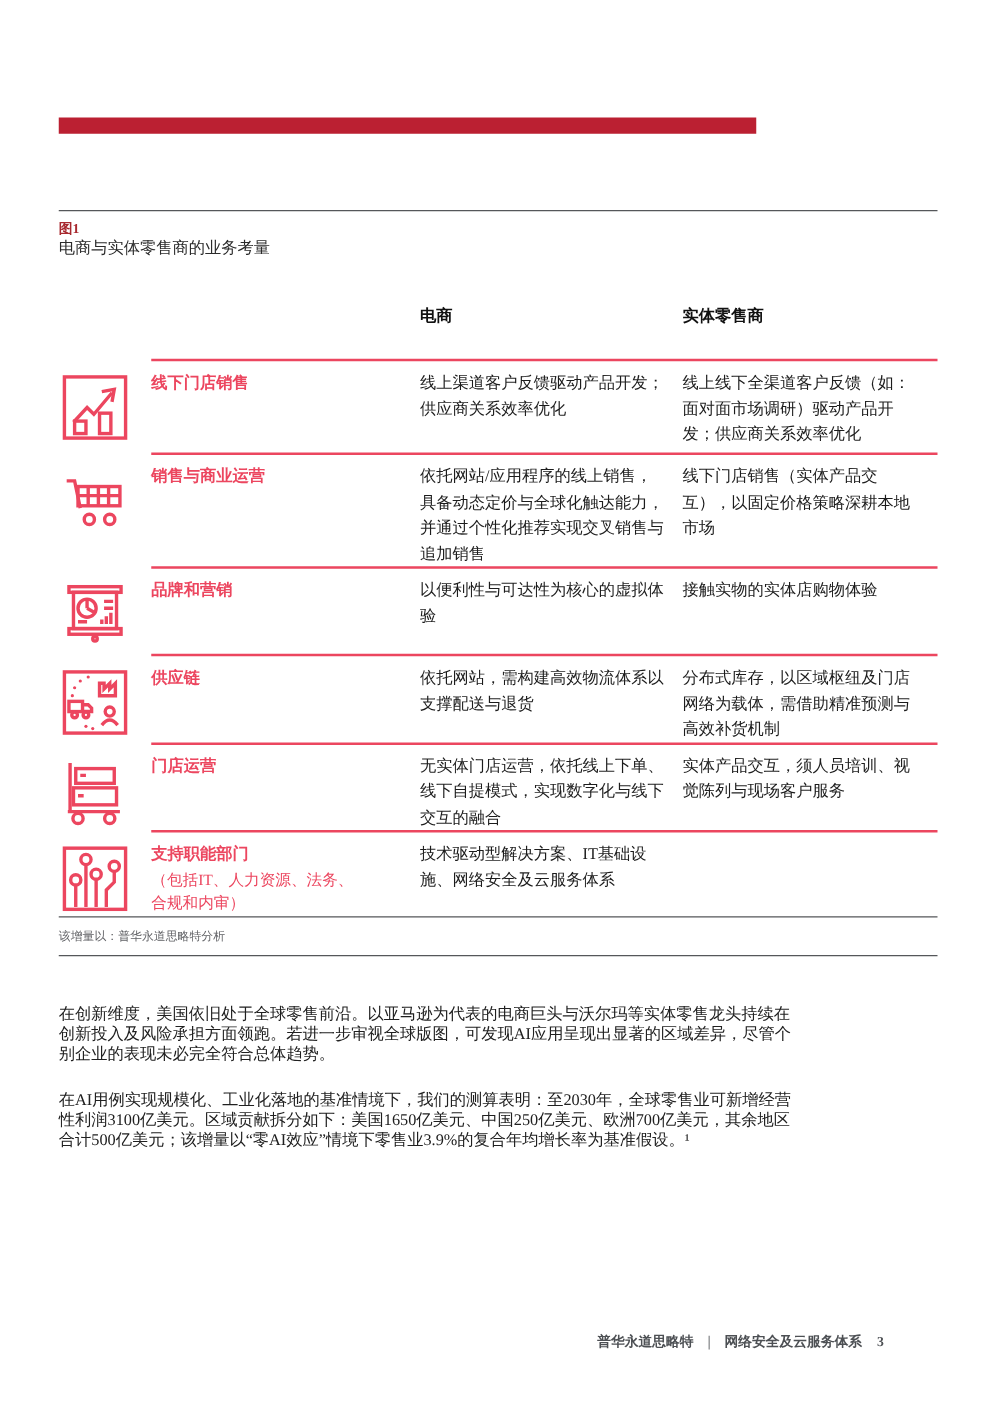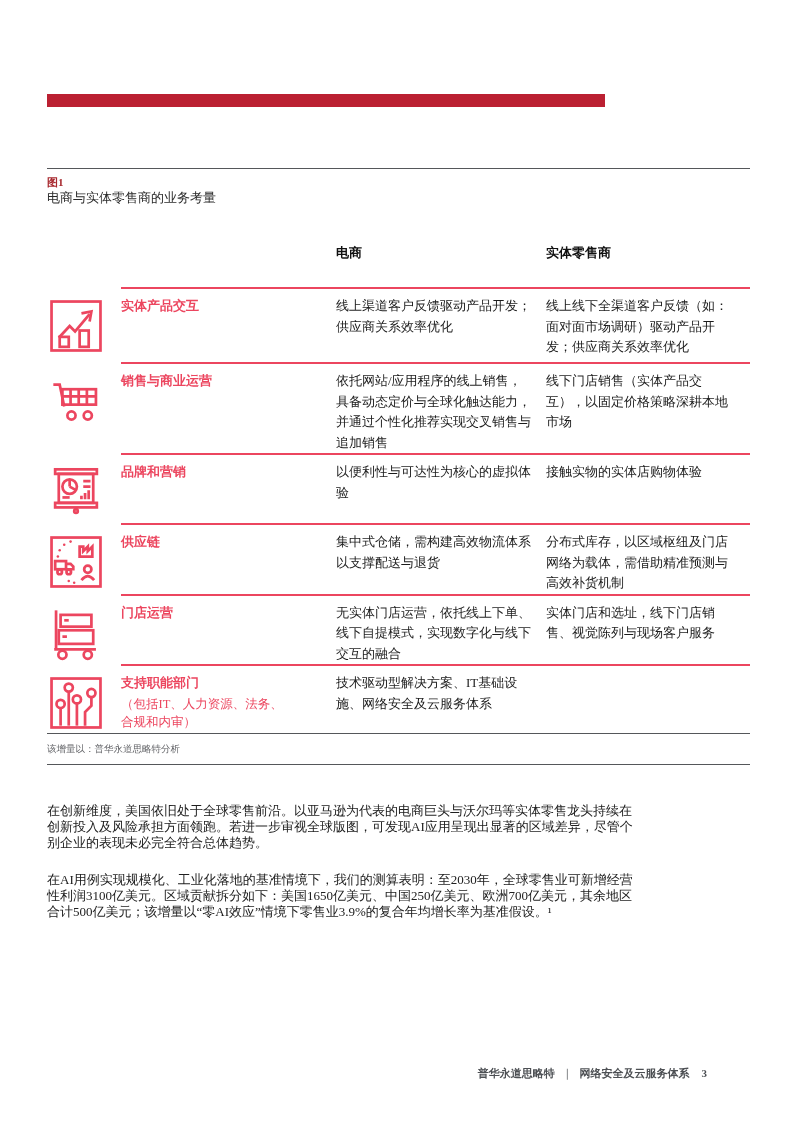"实体产品交互" span { text: 实体产品交互 -> 线下门店销售 }
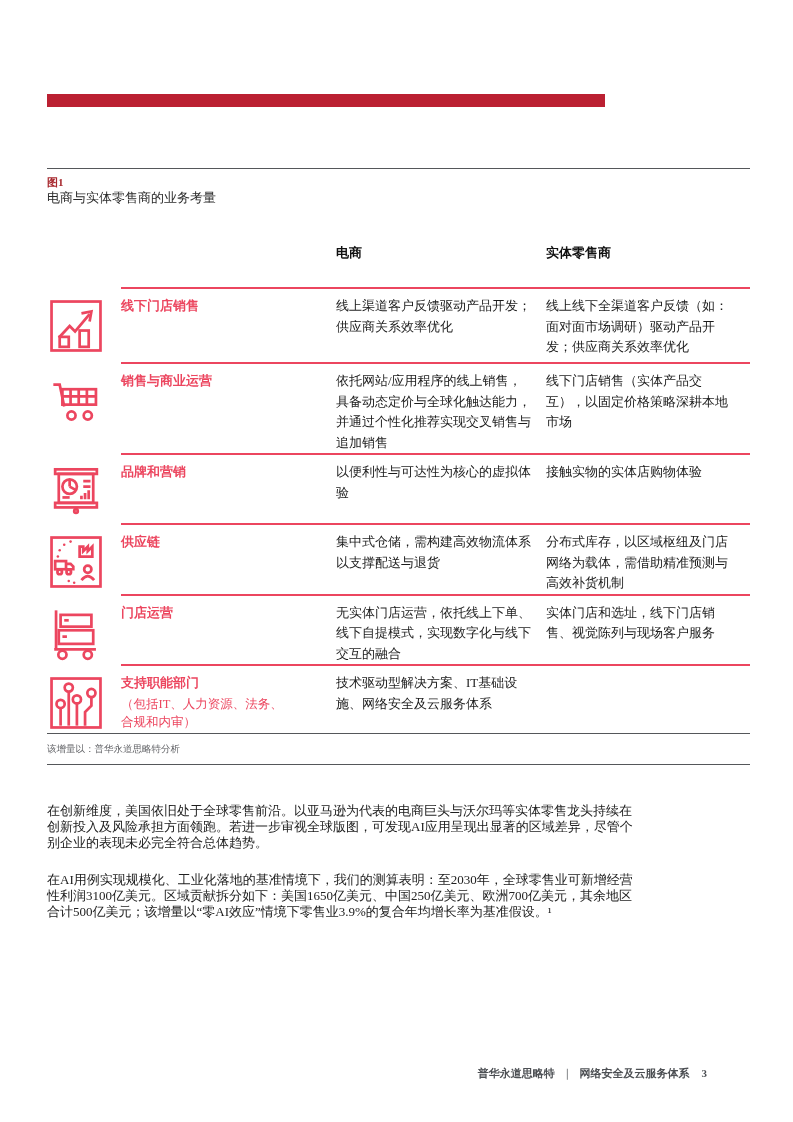"集中式仓储，需构建高效物流体系以支撑配送与退货" div.cell { text: 集中式仓储 -> 依托网站 }
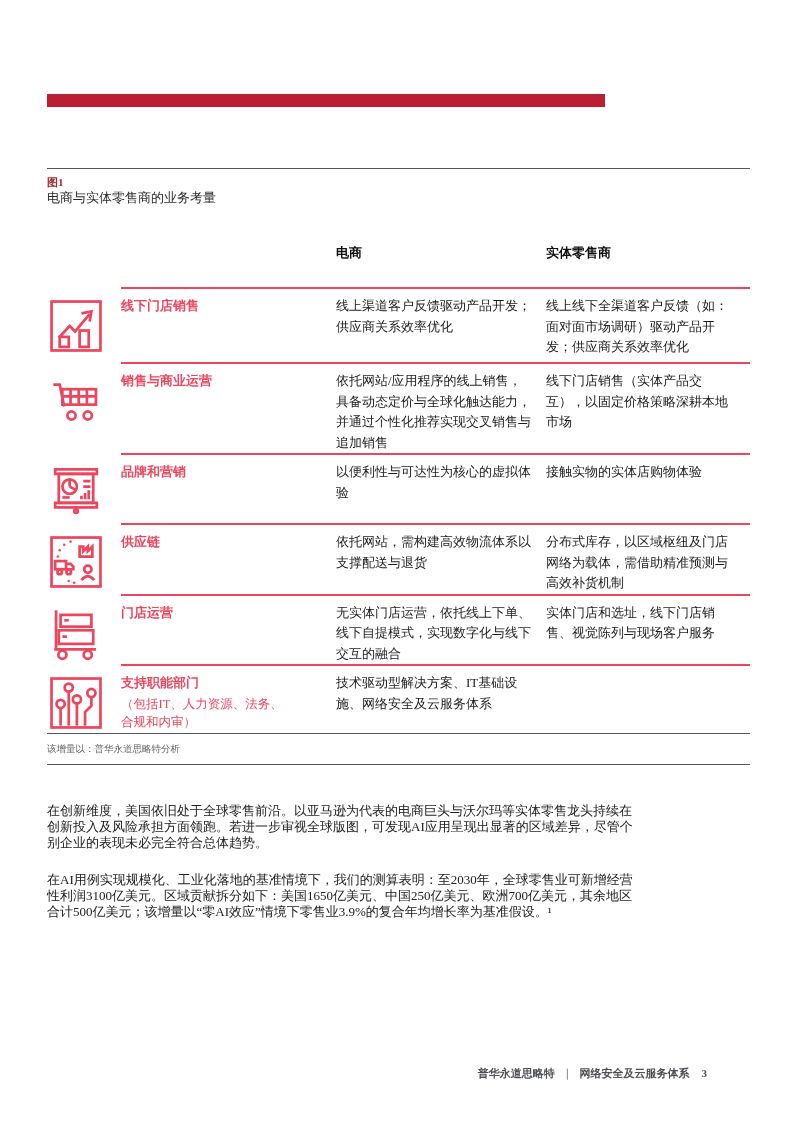"实体门店和选址，线下门店销售、视觉陈列与现场客户服务" div.cell { text: 门店和选址，线下门店销售 -> 产品交互，须人员培训 }
